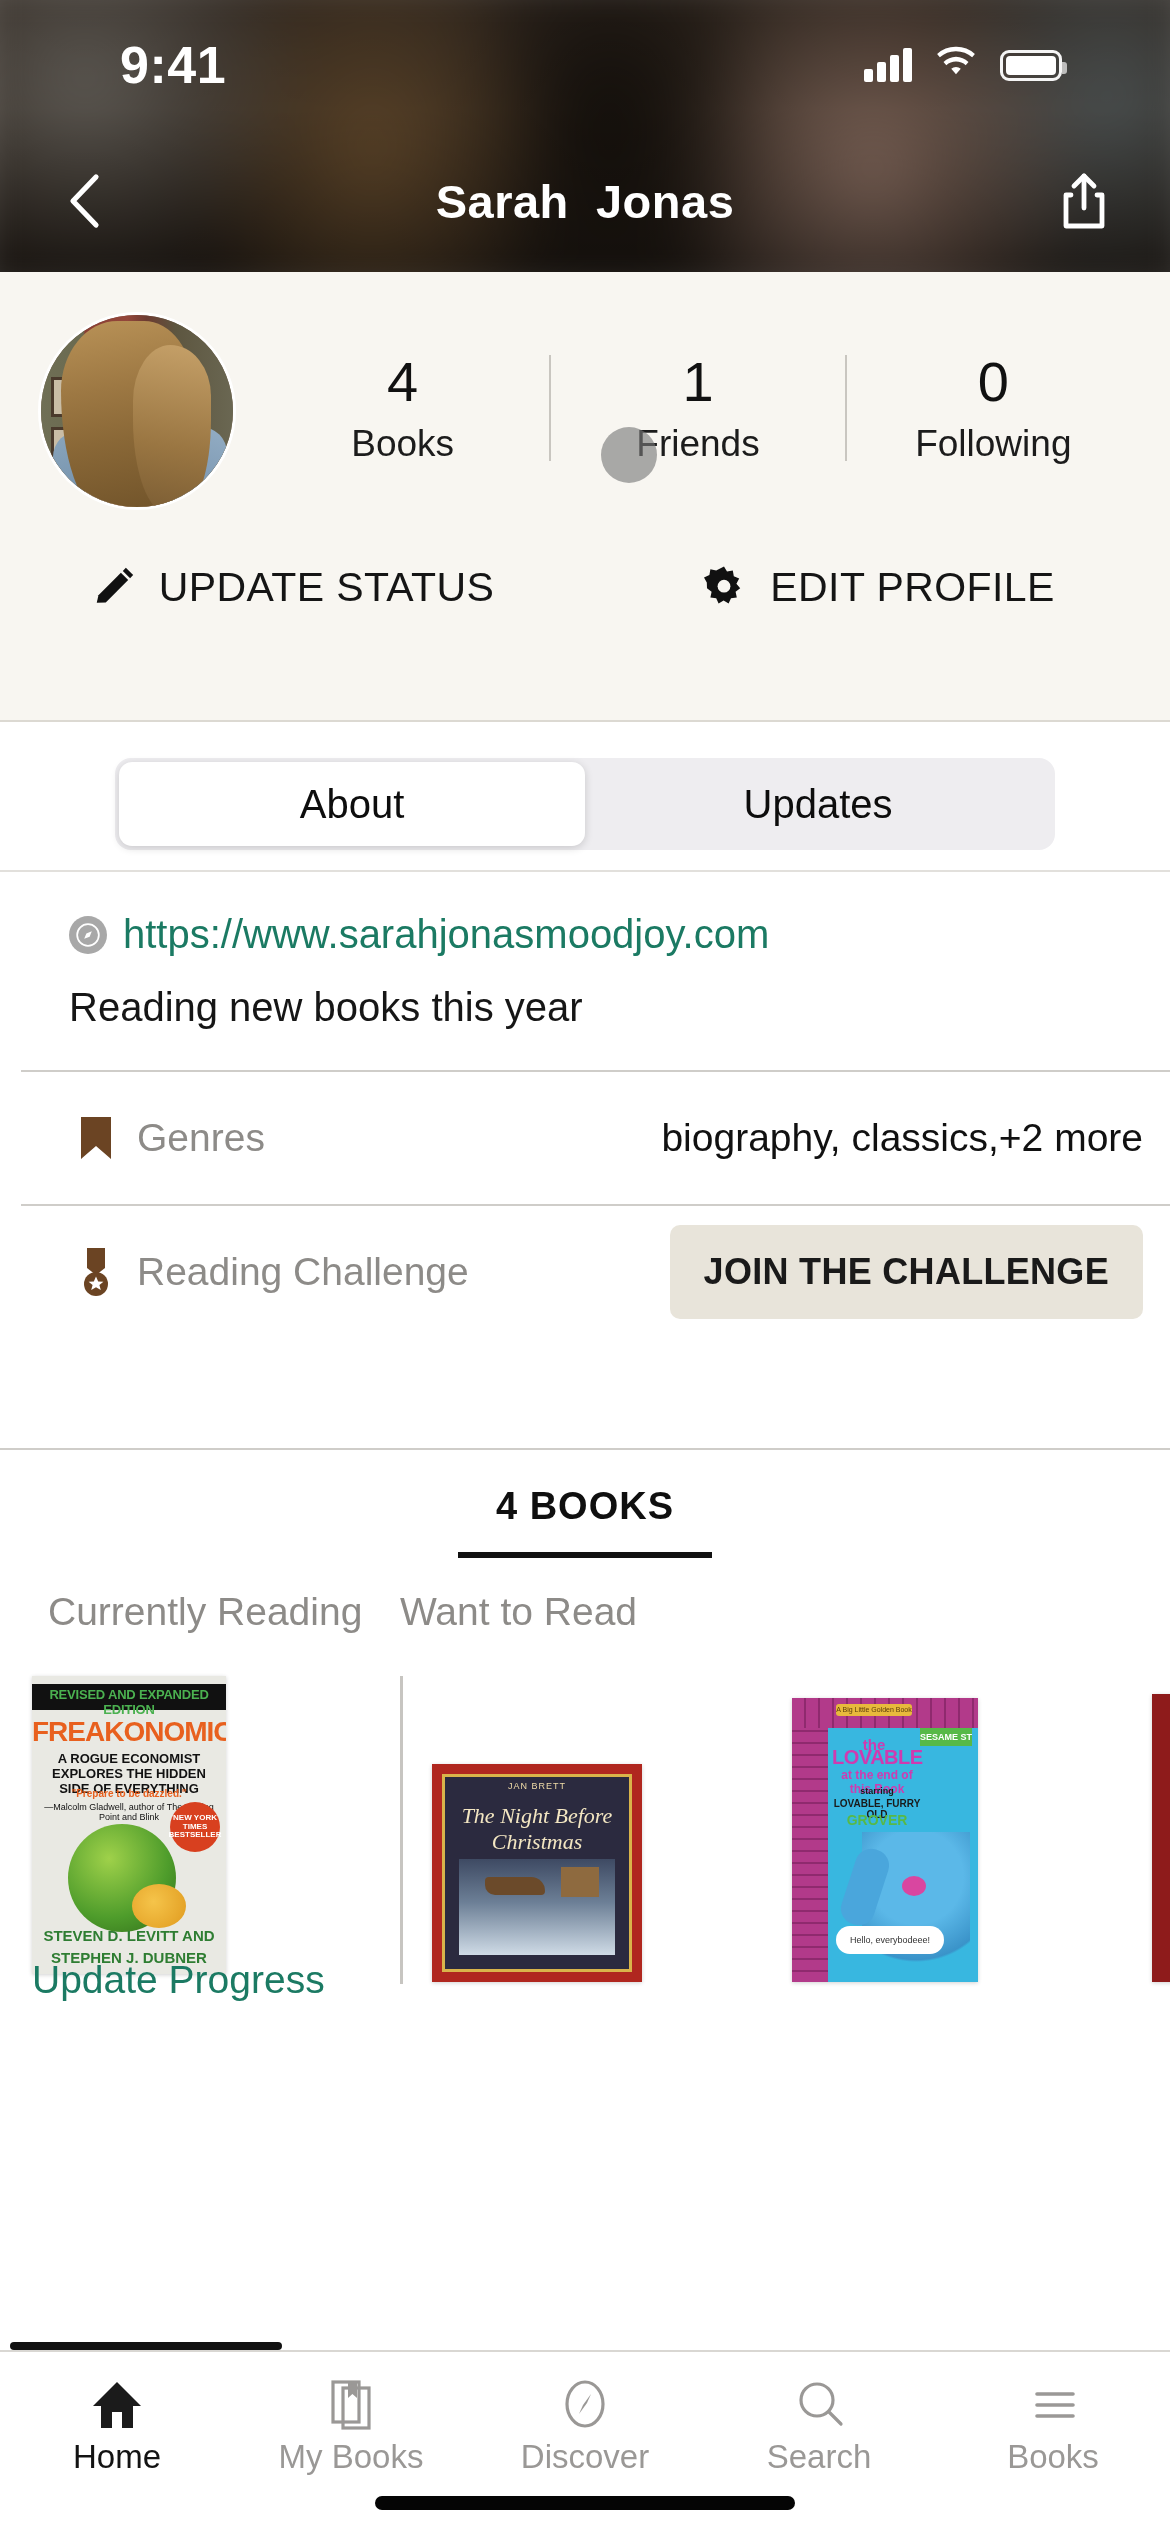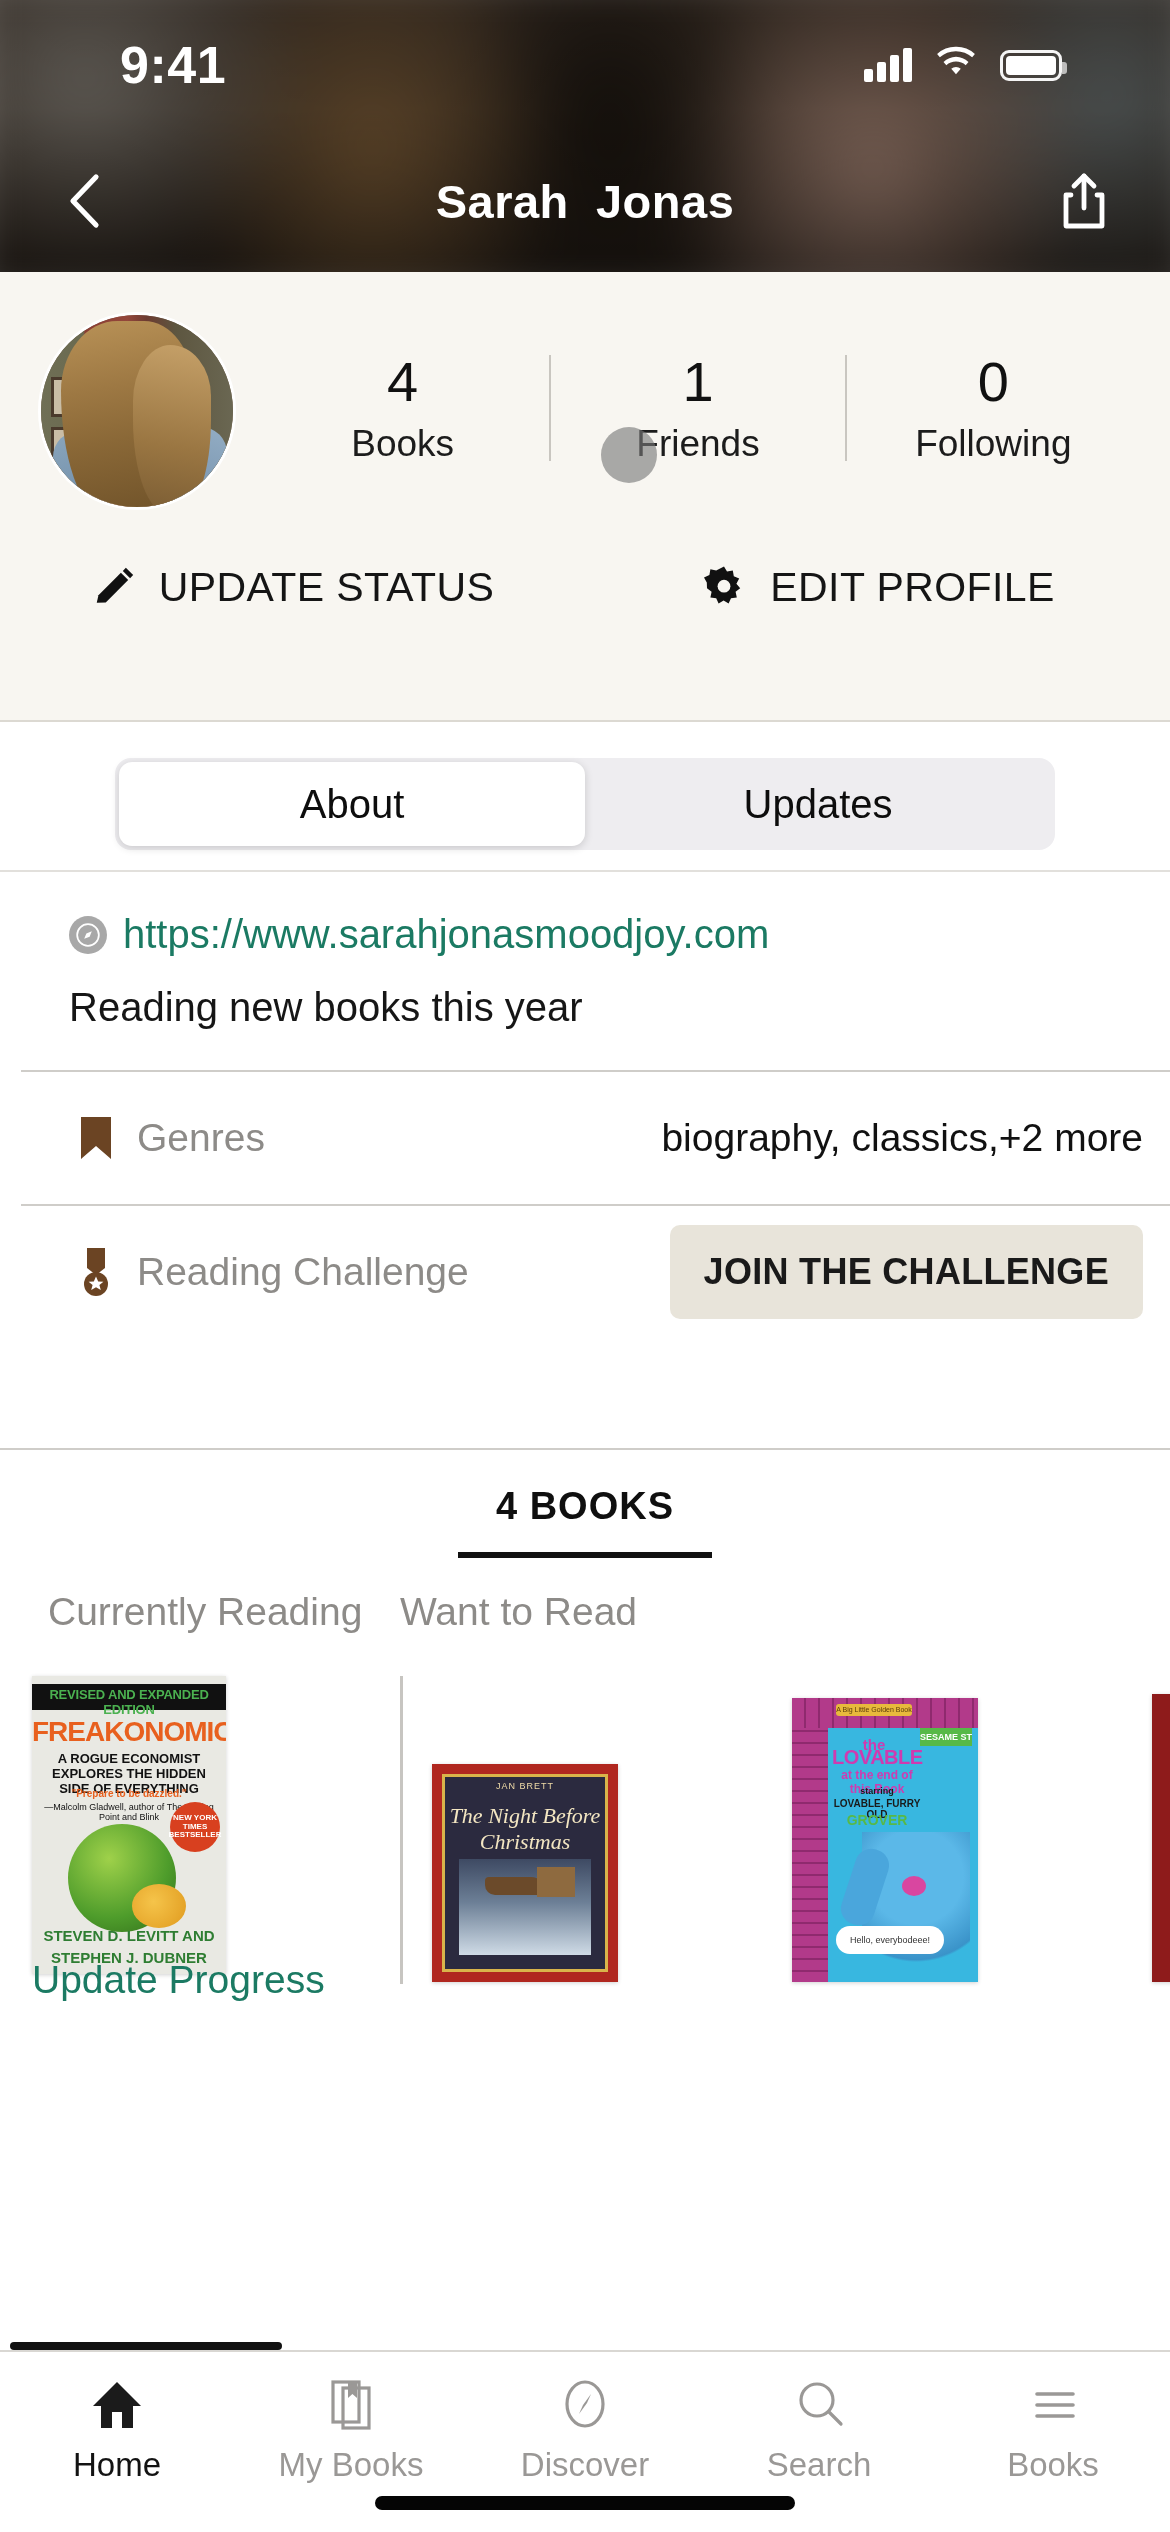"JAN BRETT" .c2 { width: 186px -> 210px }
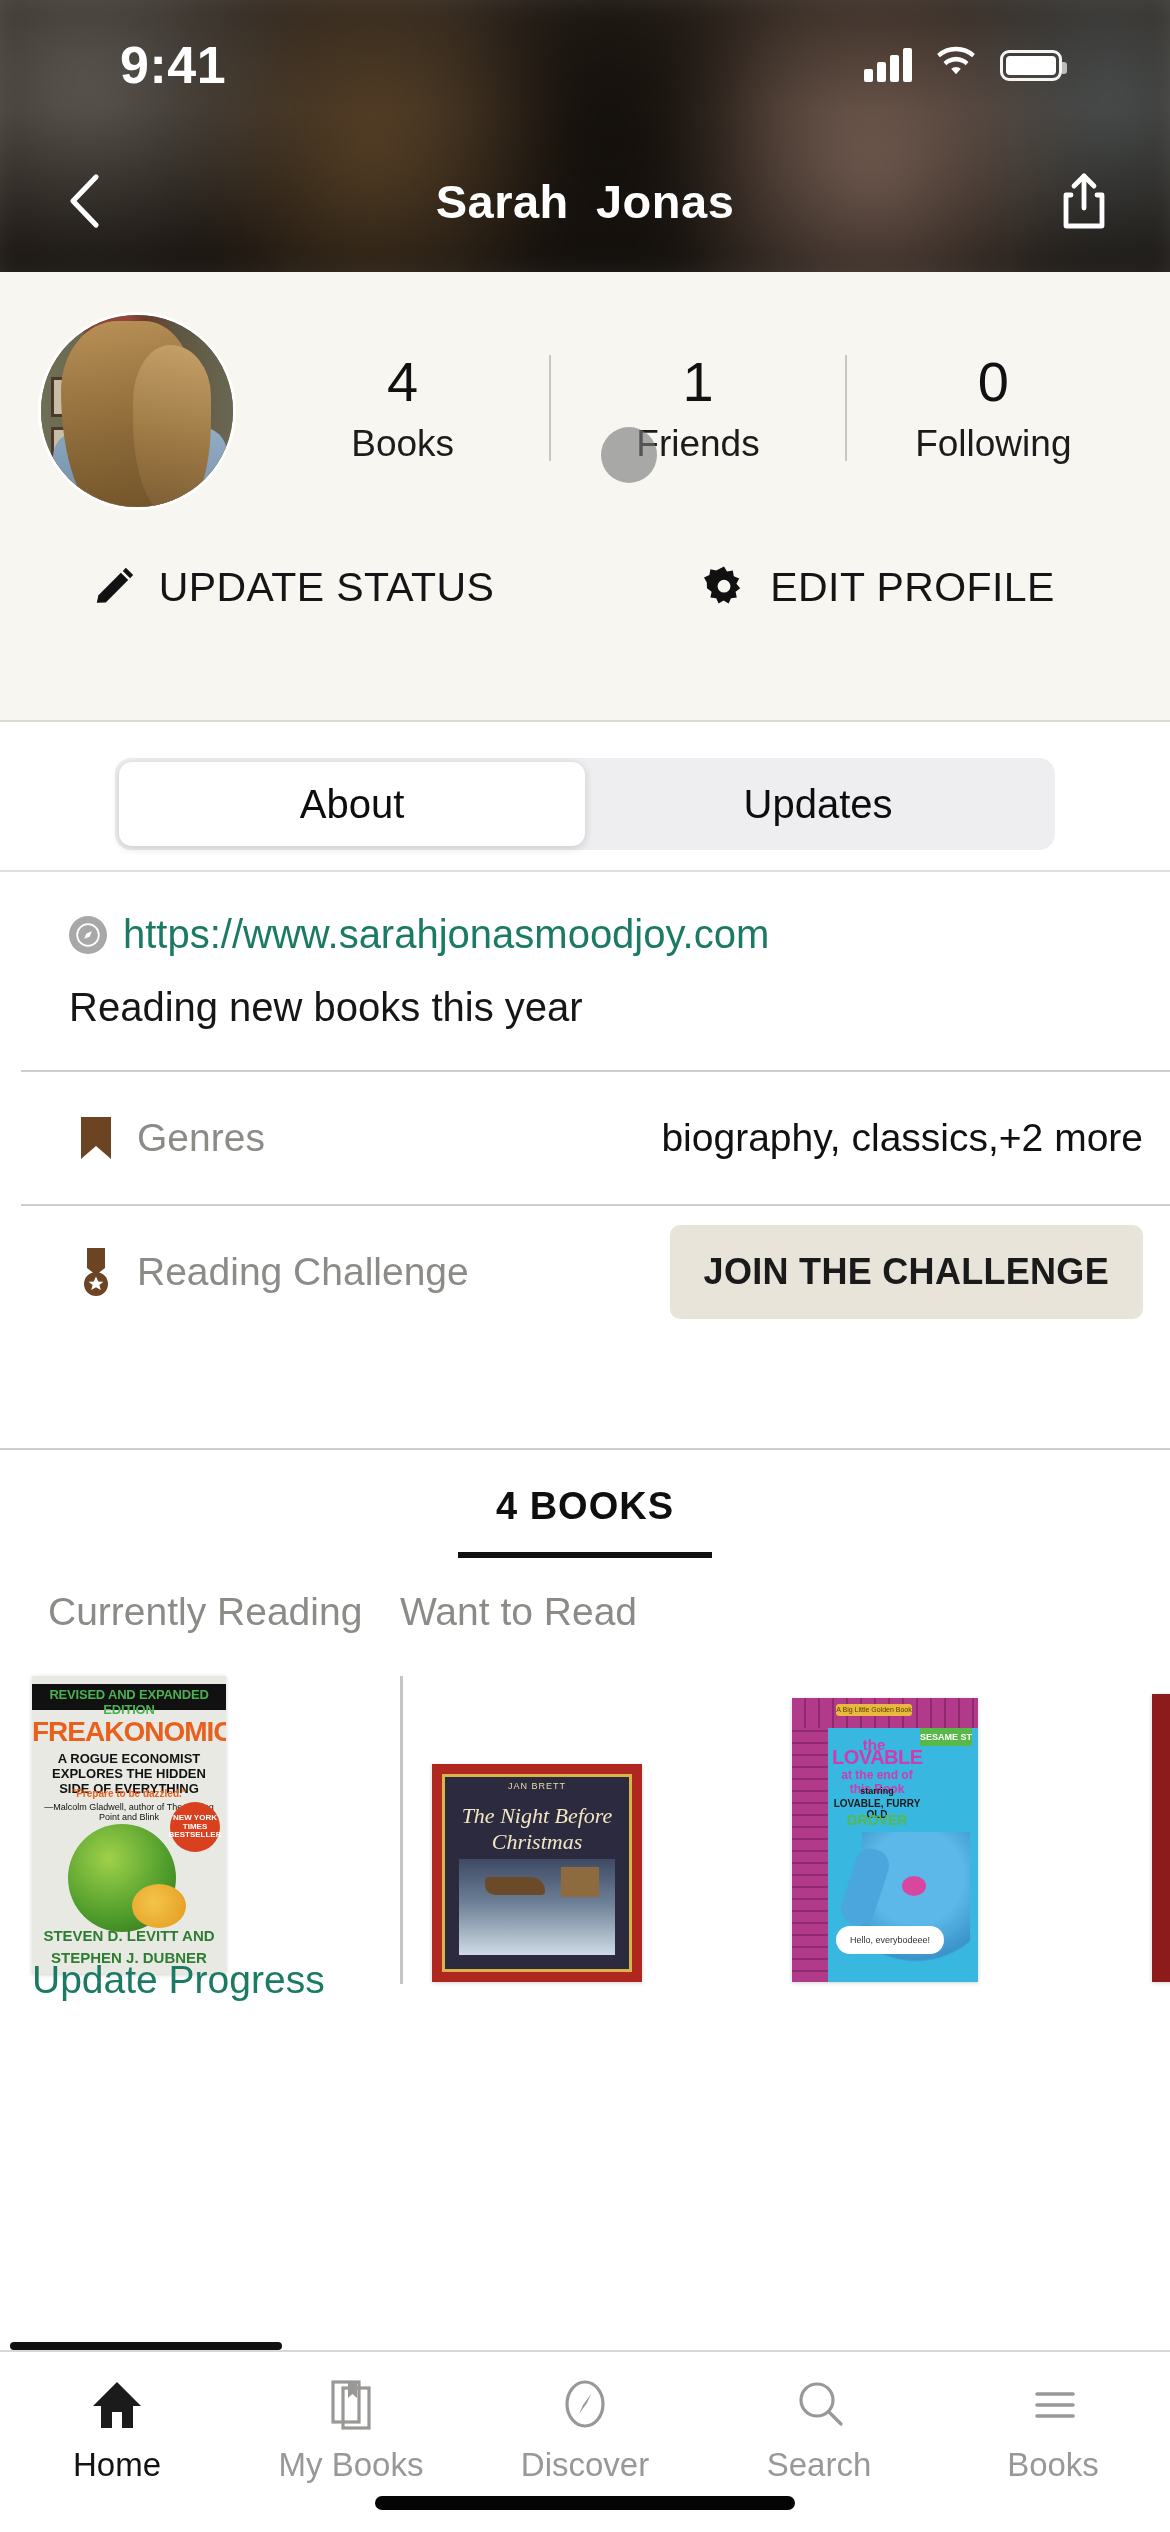"Home" .tab { gap: 14px -> 6px }
